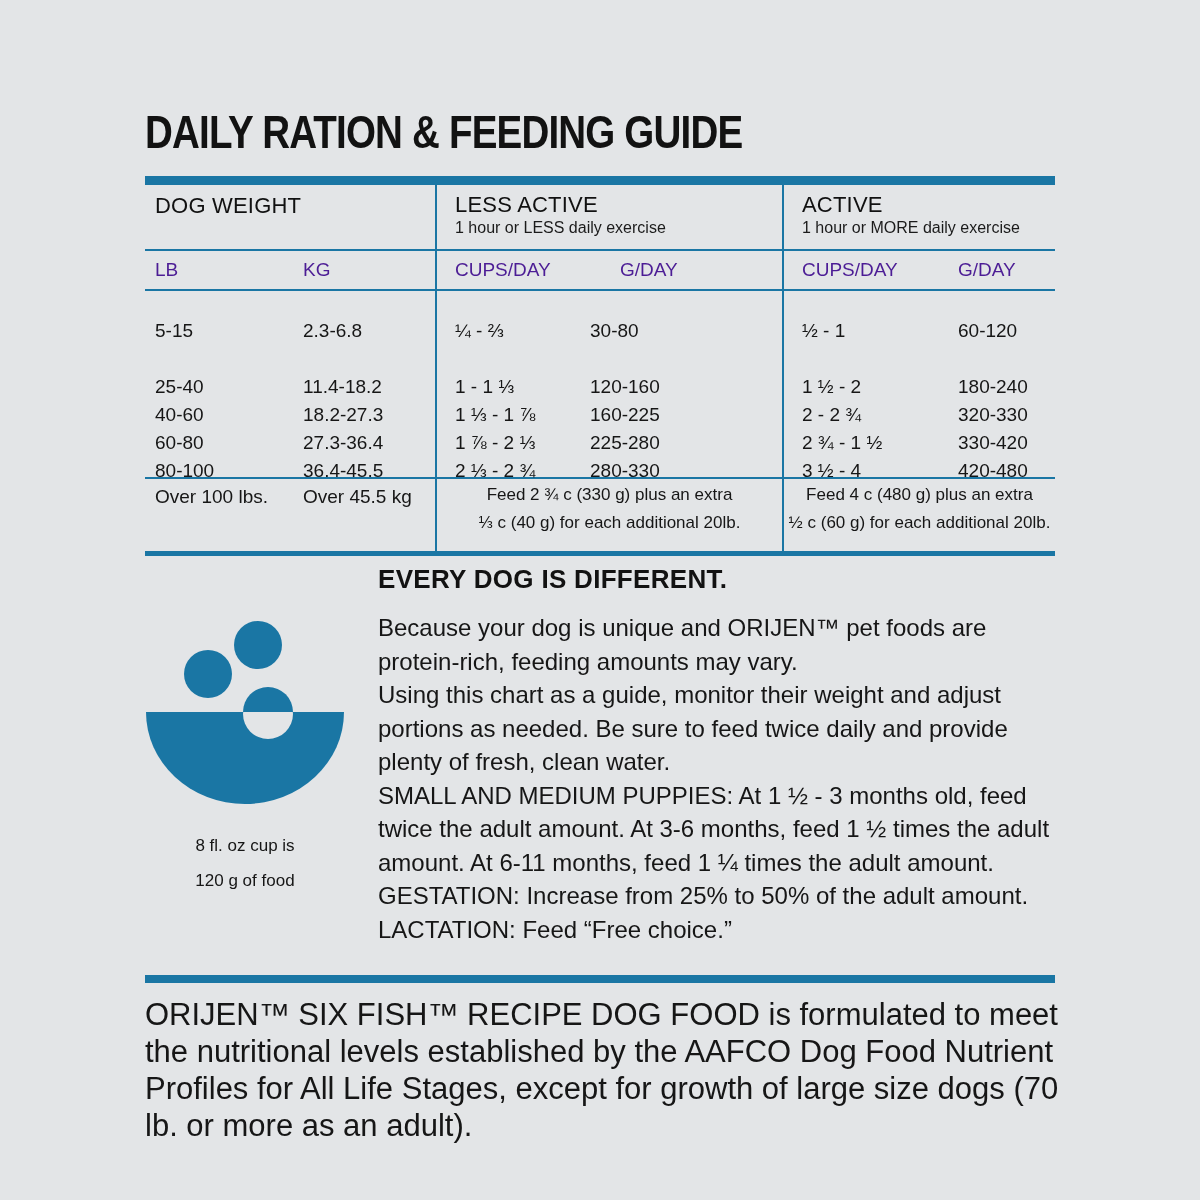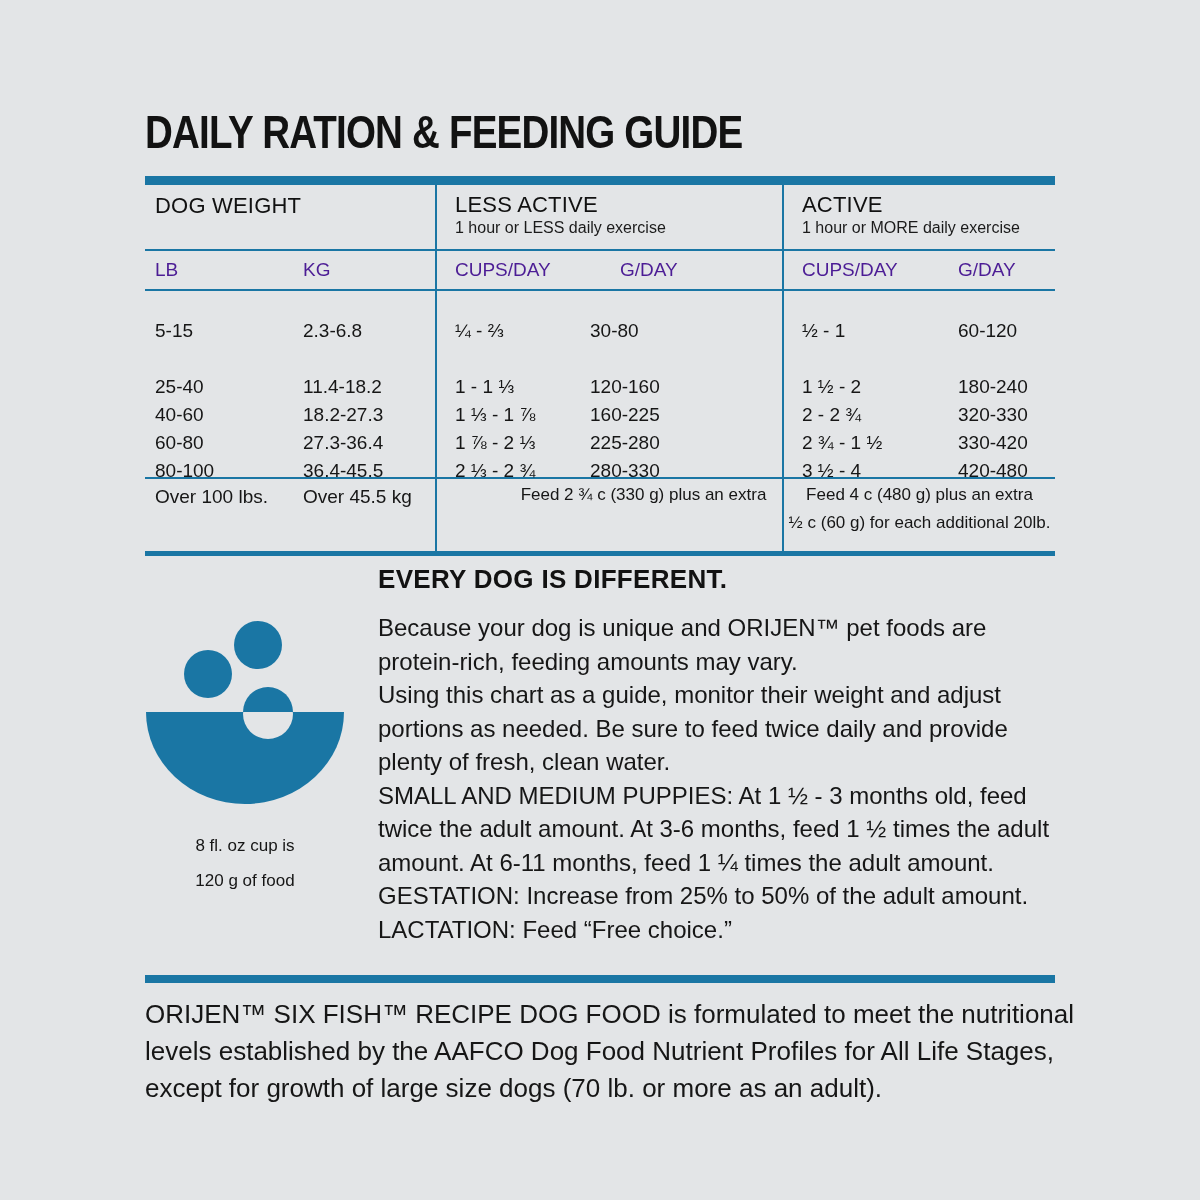"Feed 2 ¾ c (330" div.abs { padding-left: 34px -> none }
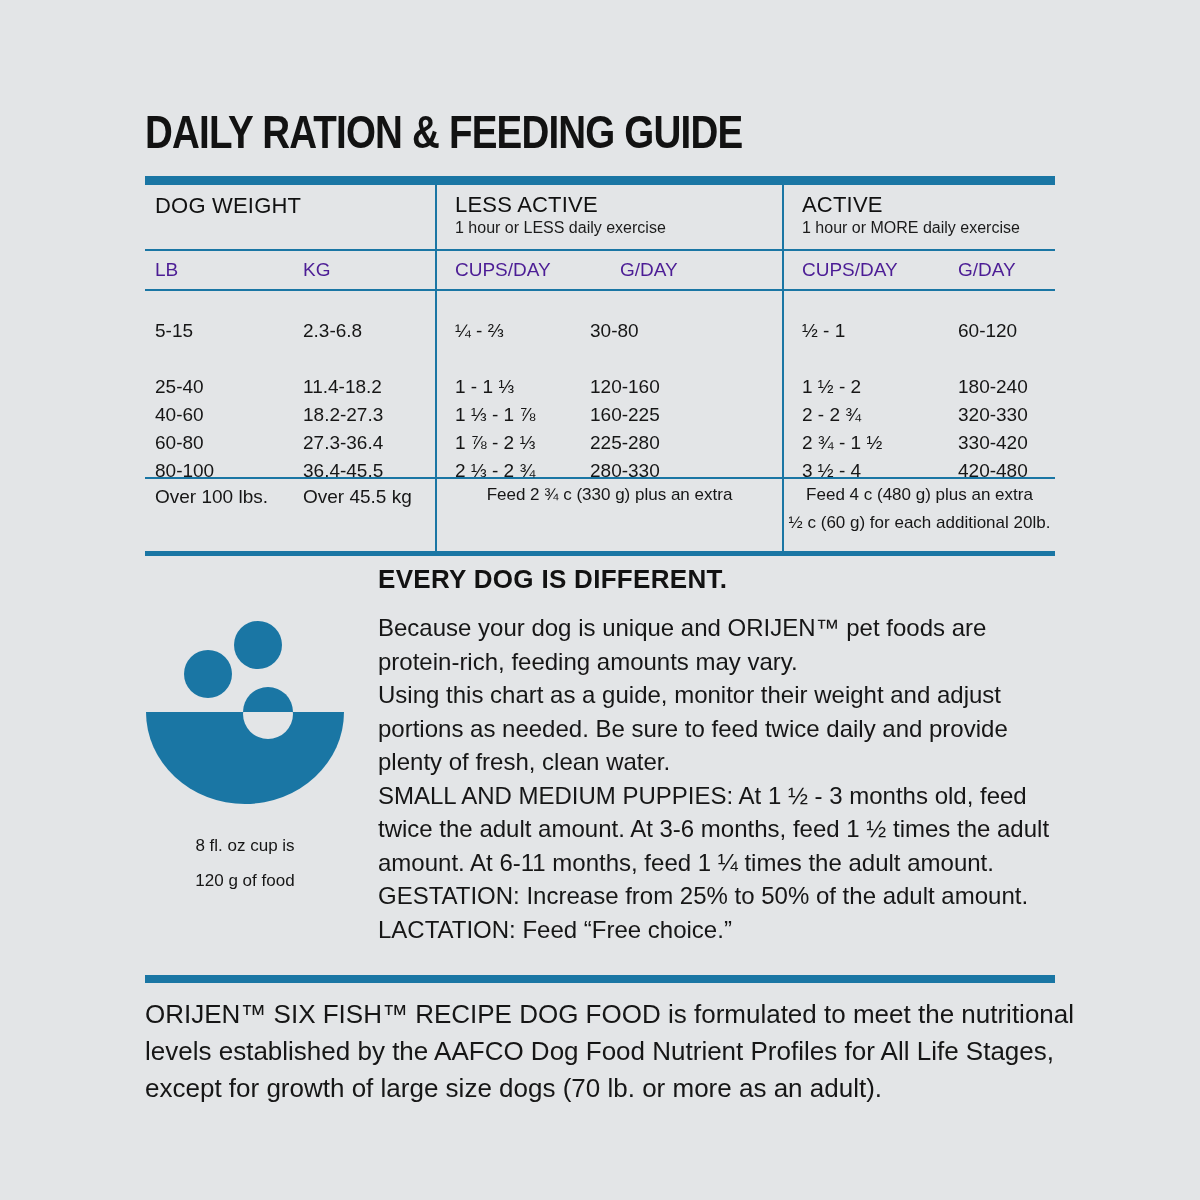"⅓ c (40 g) for" div.abs { html: none -> <div>⅓ c (40 g) for each additional 20lb.</div> }
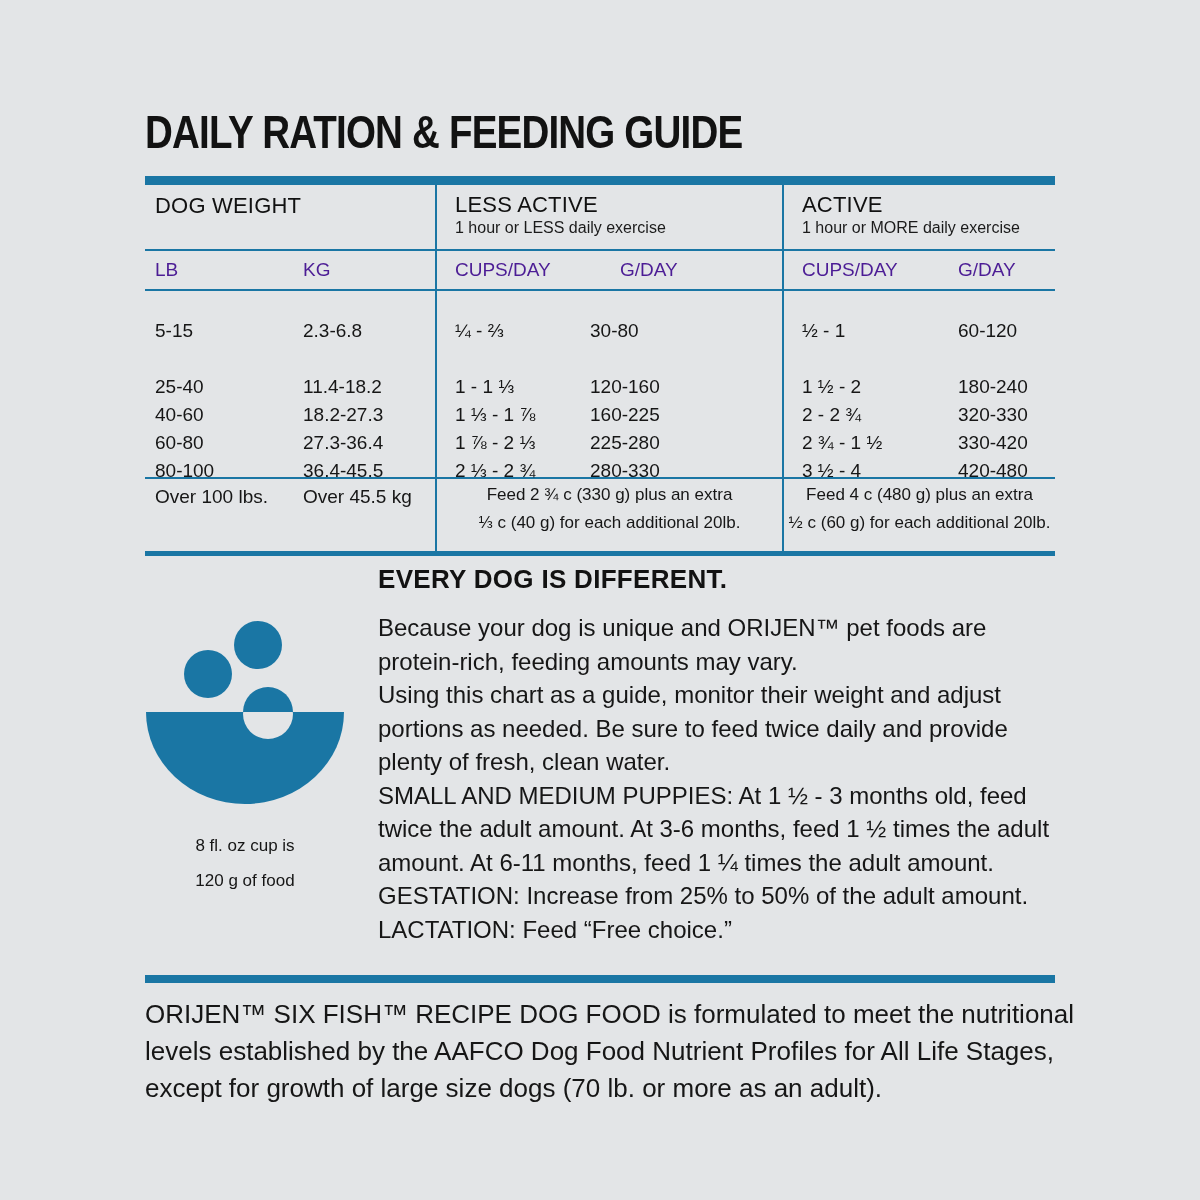"ORIJEN™ SIX FISH™ RECIPE DOG" .foot-text { font-size: 26px -> 31px }
